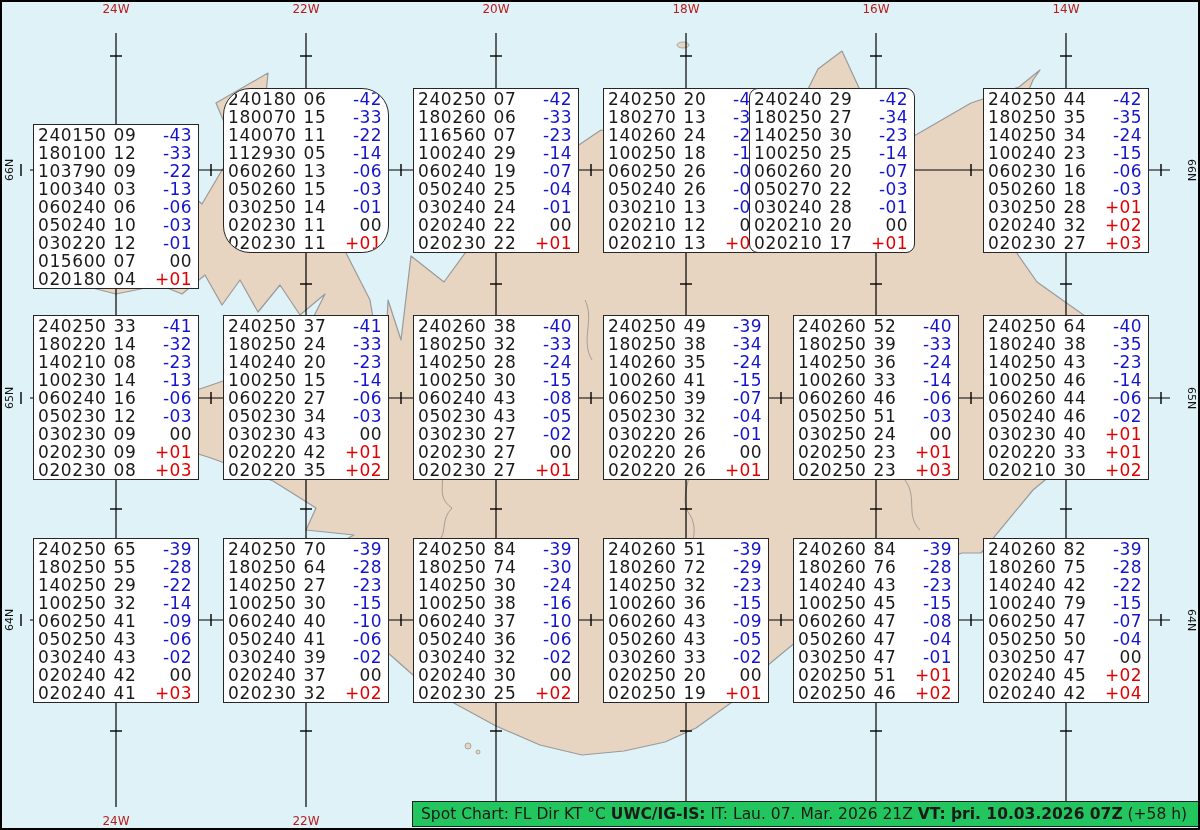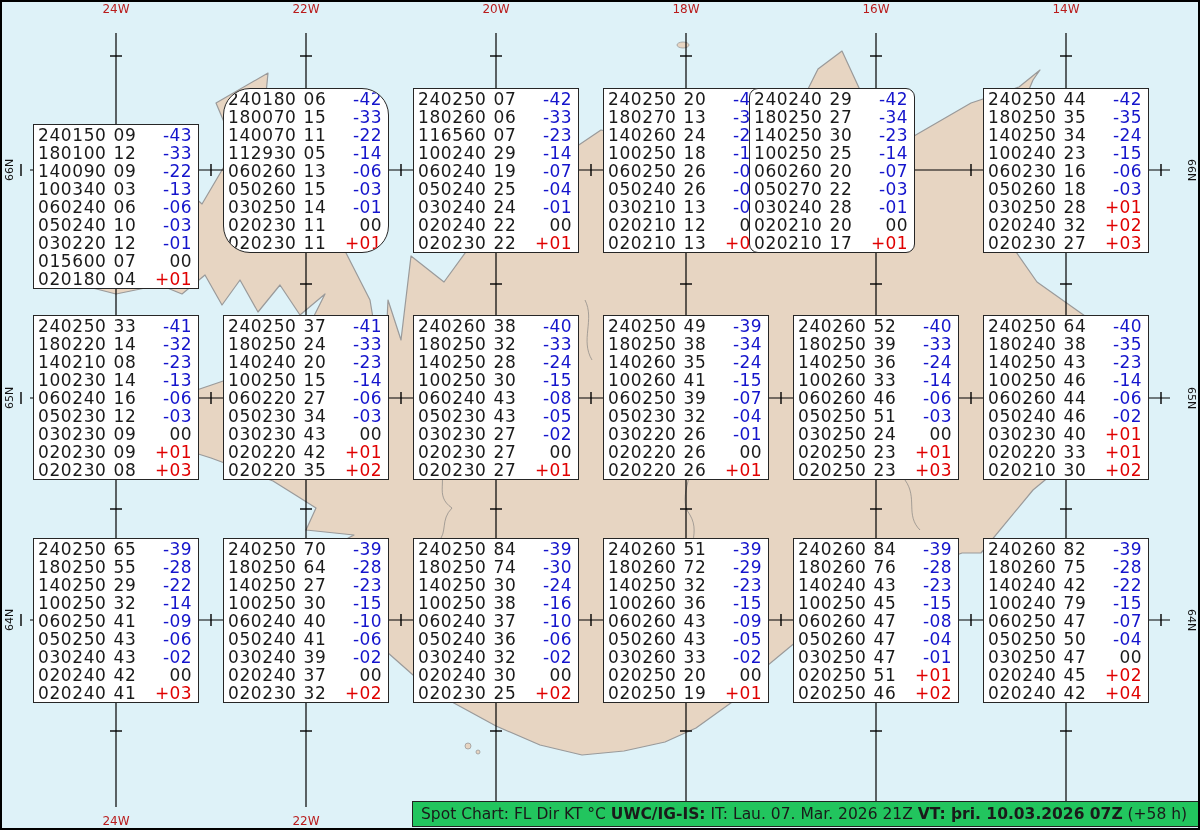"140090" span.fldir { text: 140090 -> 103790 }
